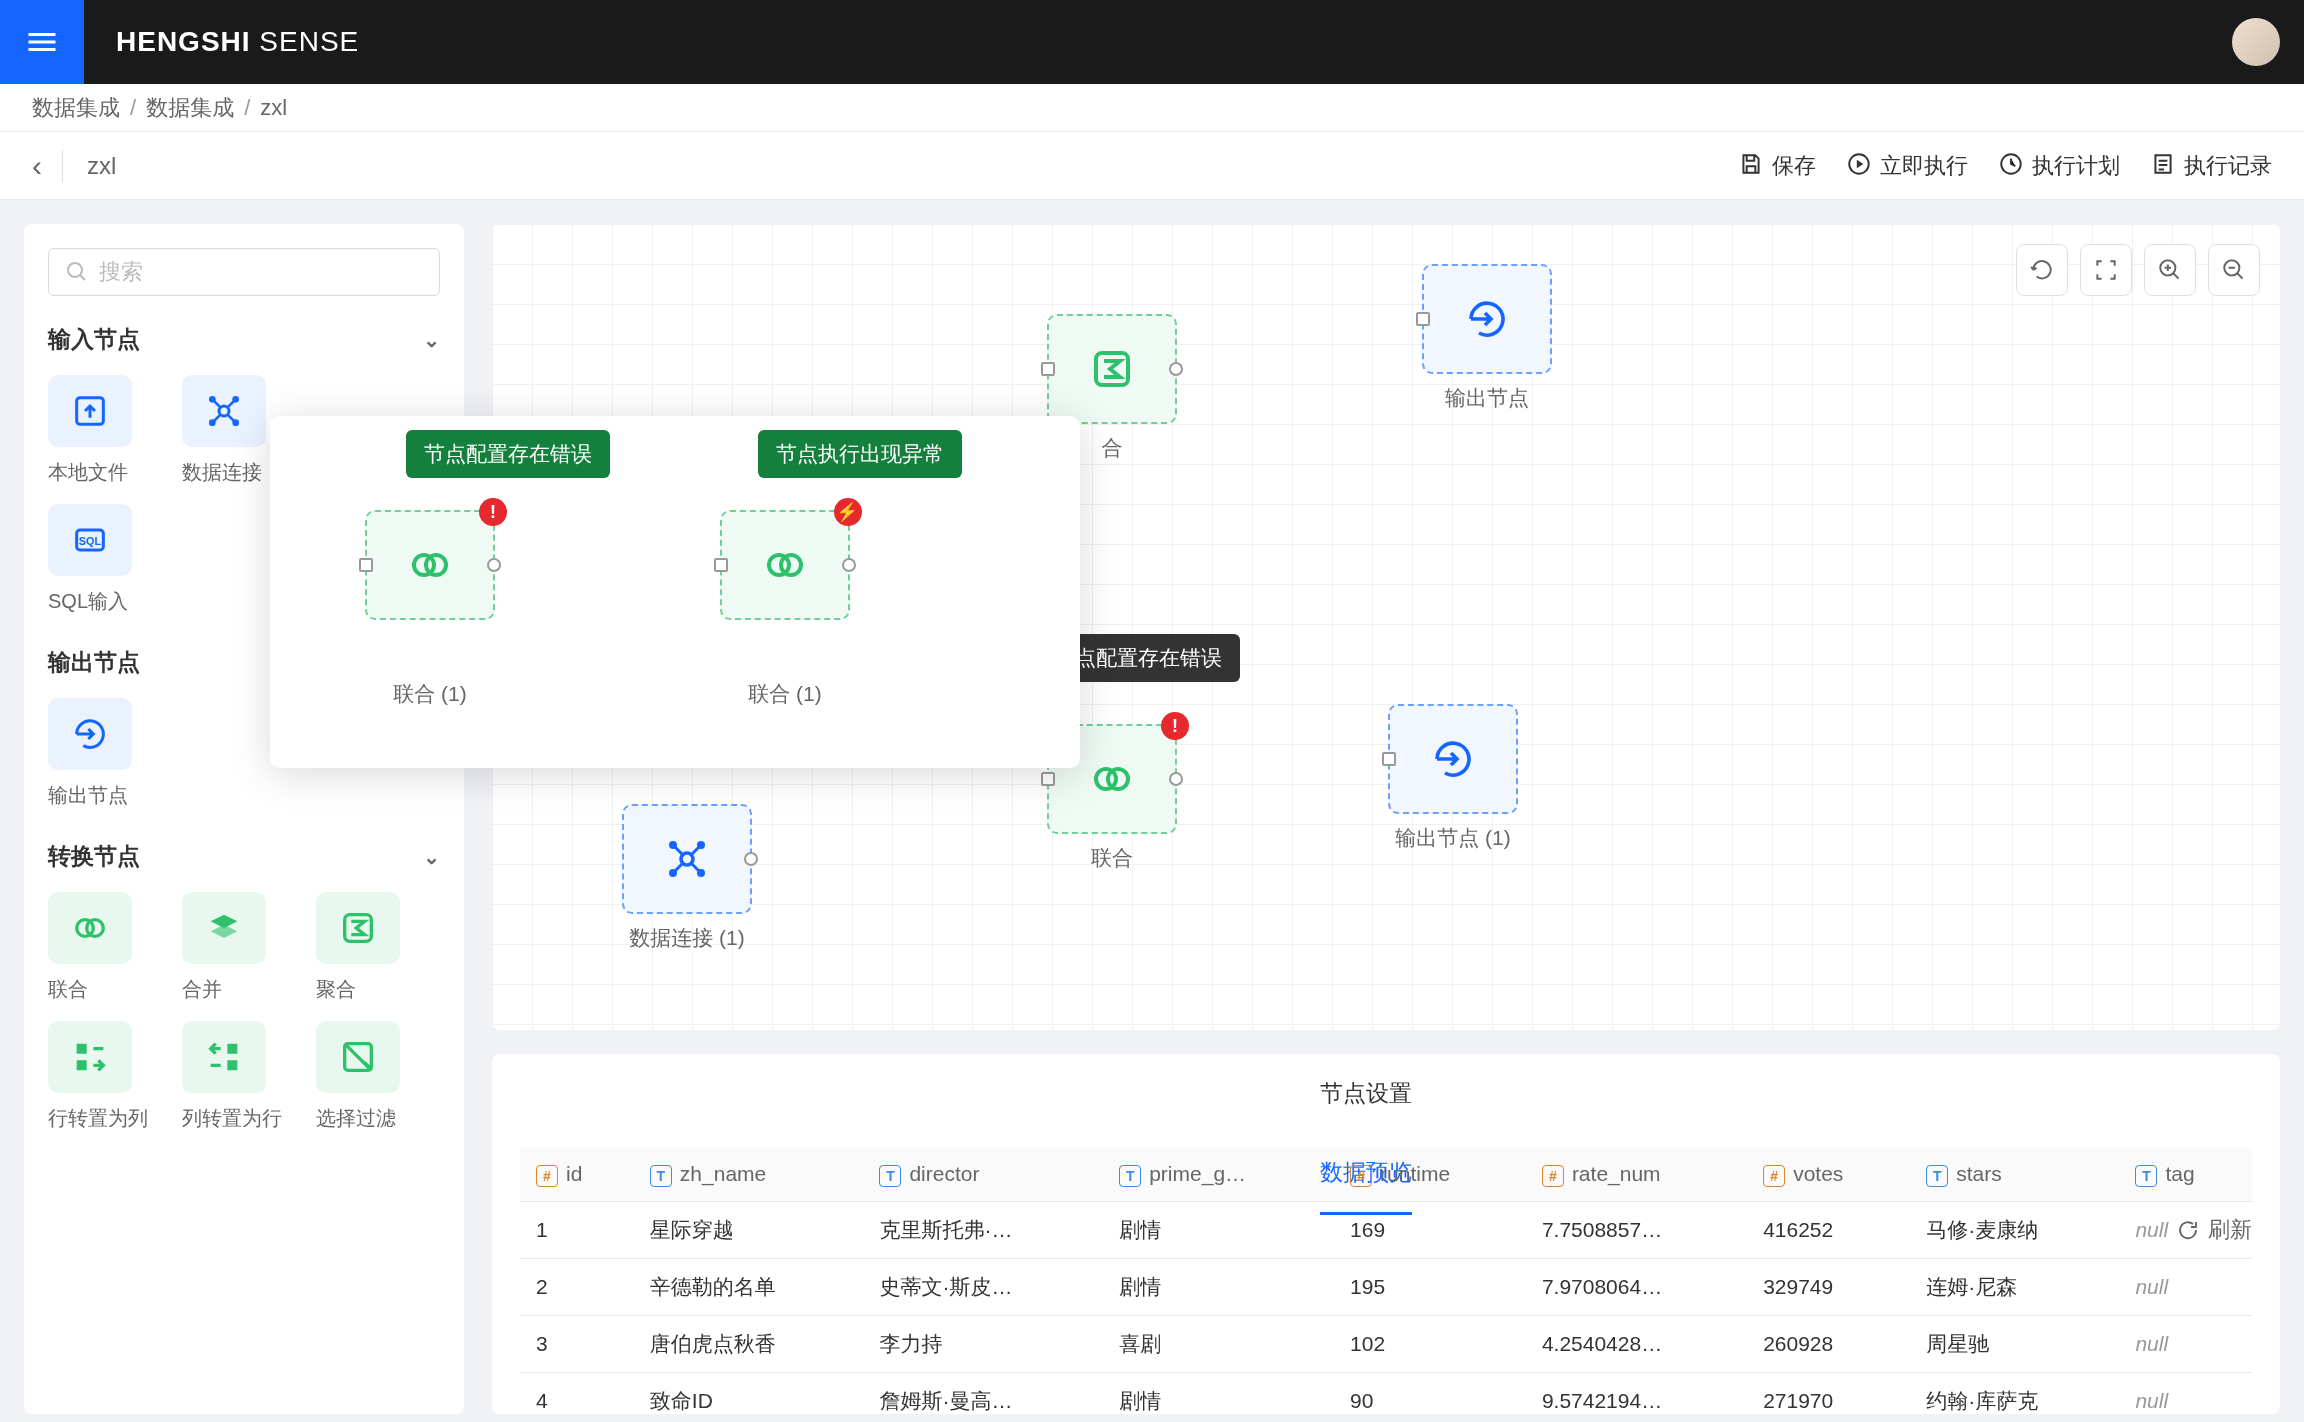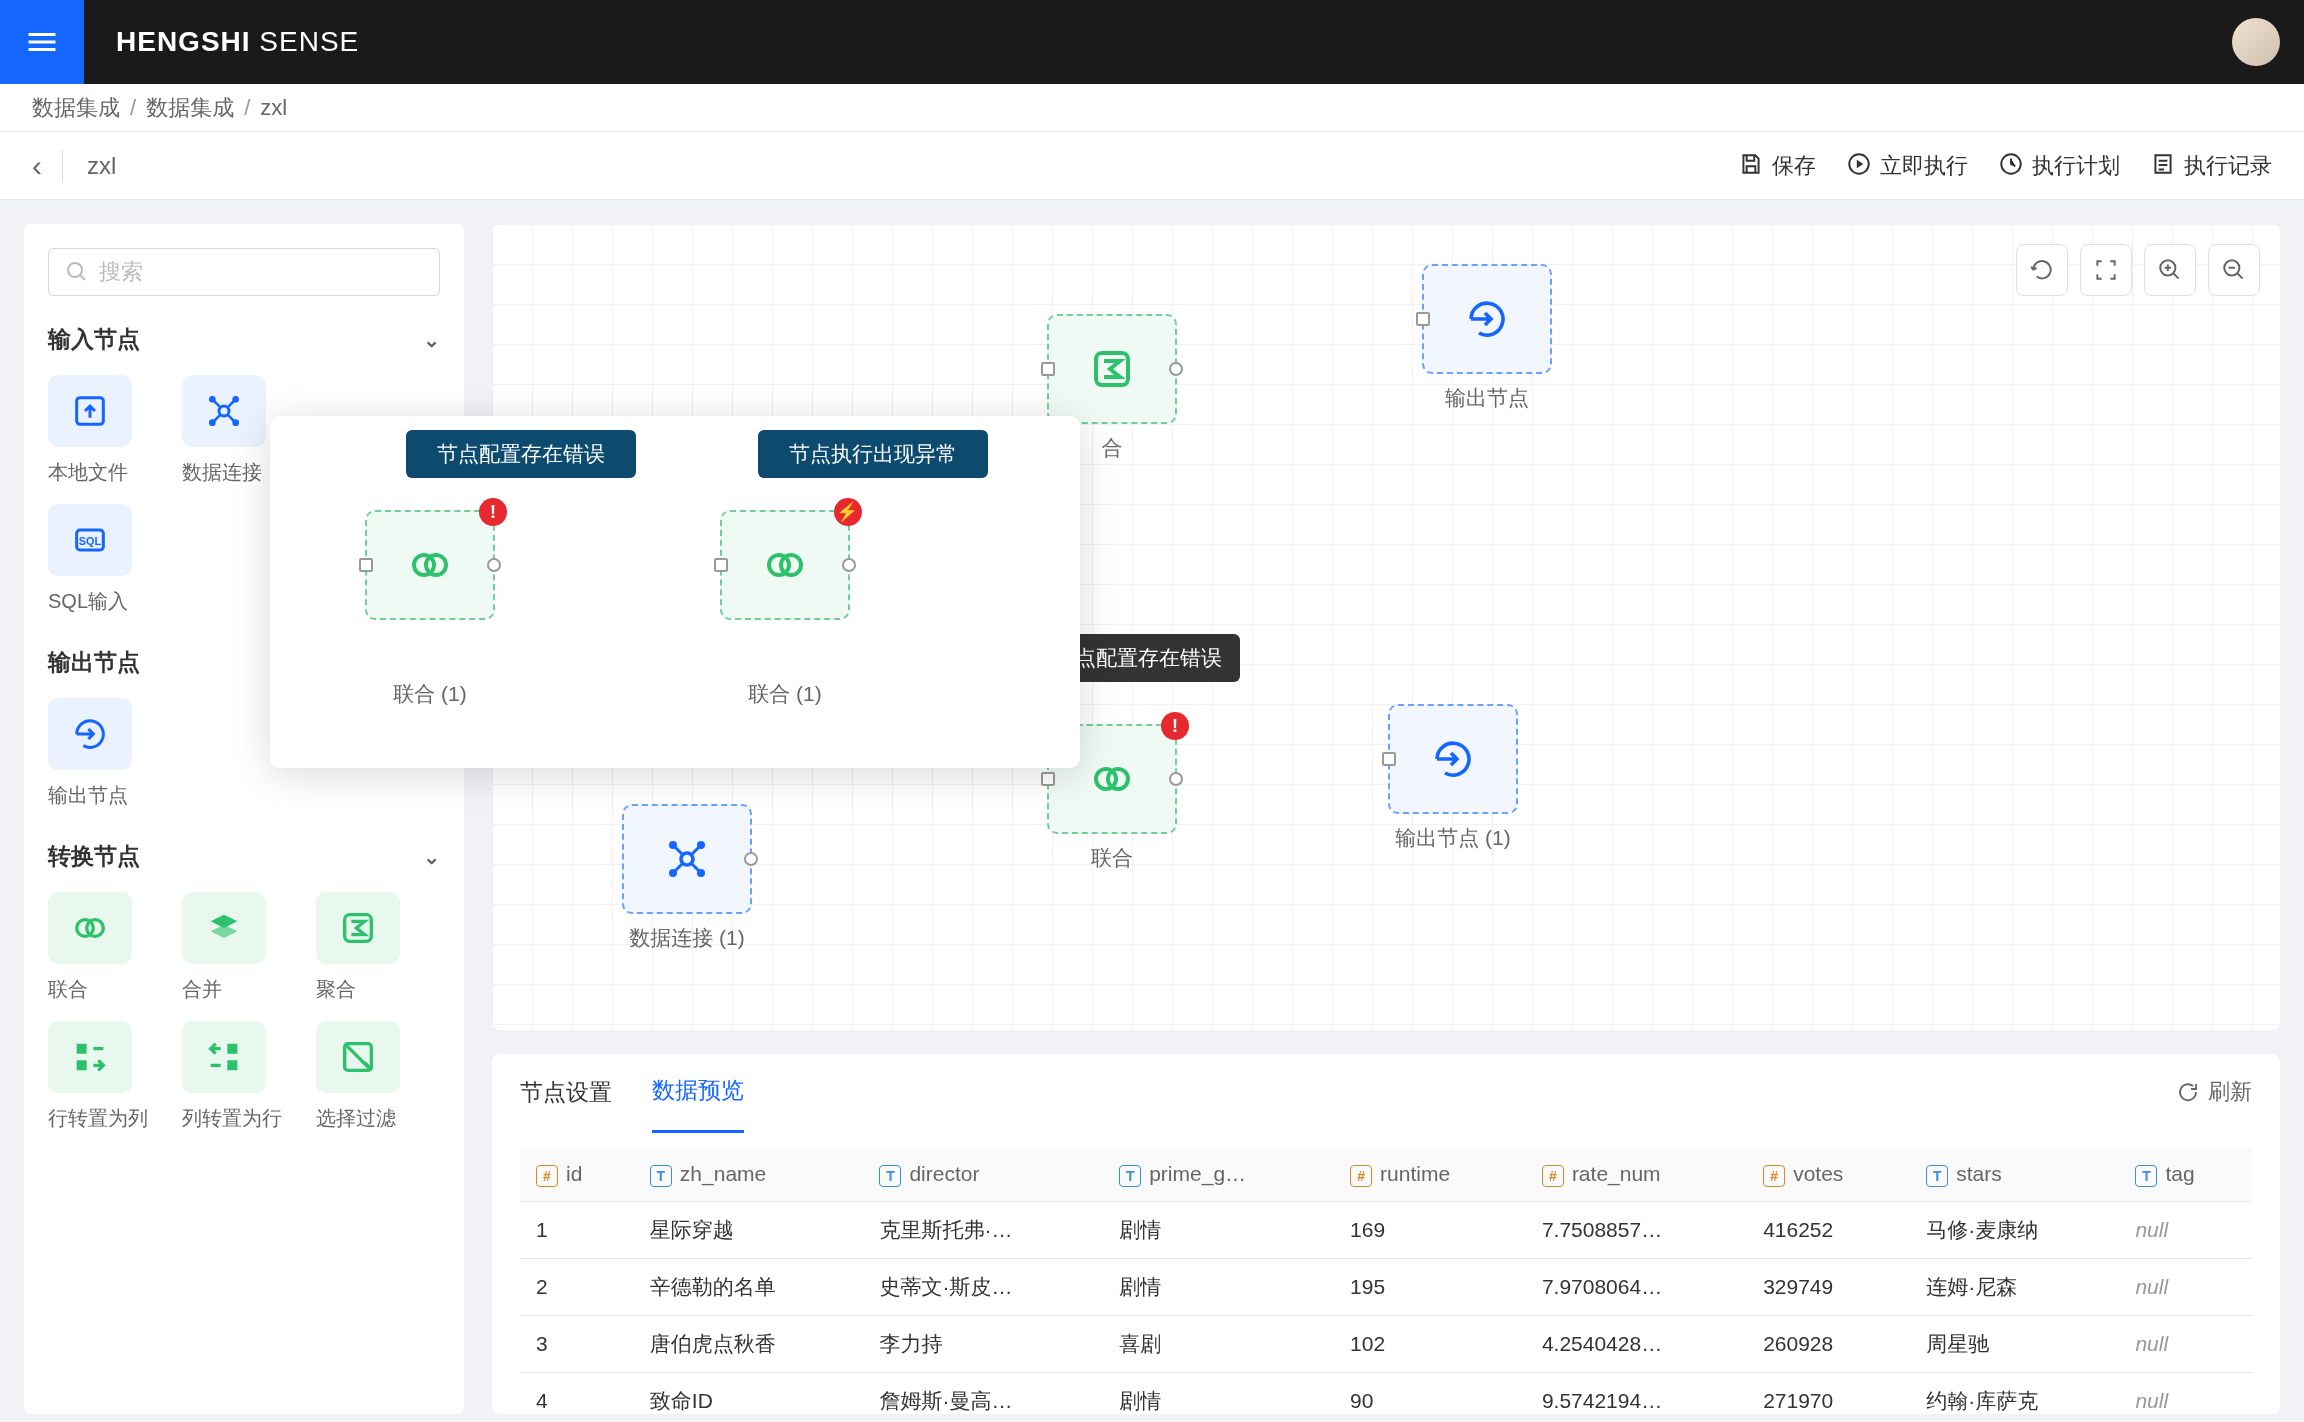"节点配置存在错误" .overlay-tooltip { background: #0c4a6e -> #15803d; padding: 10px 31px -> 10px 18px }
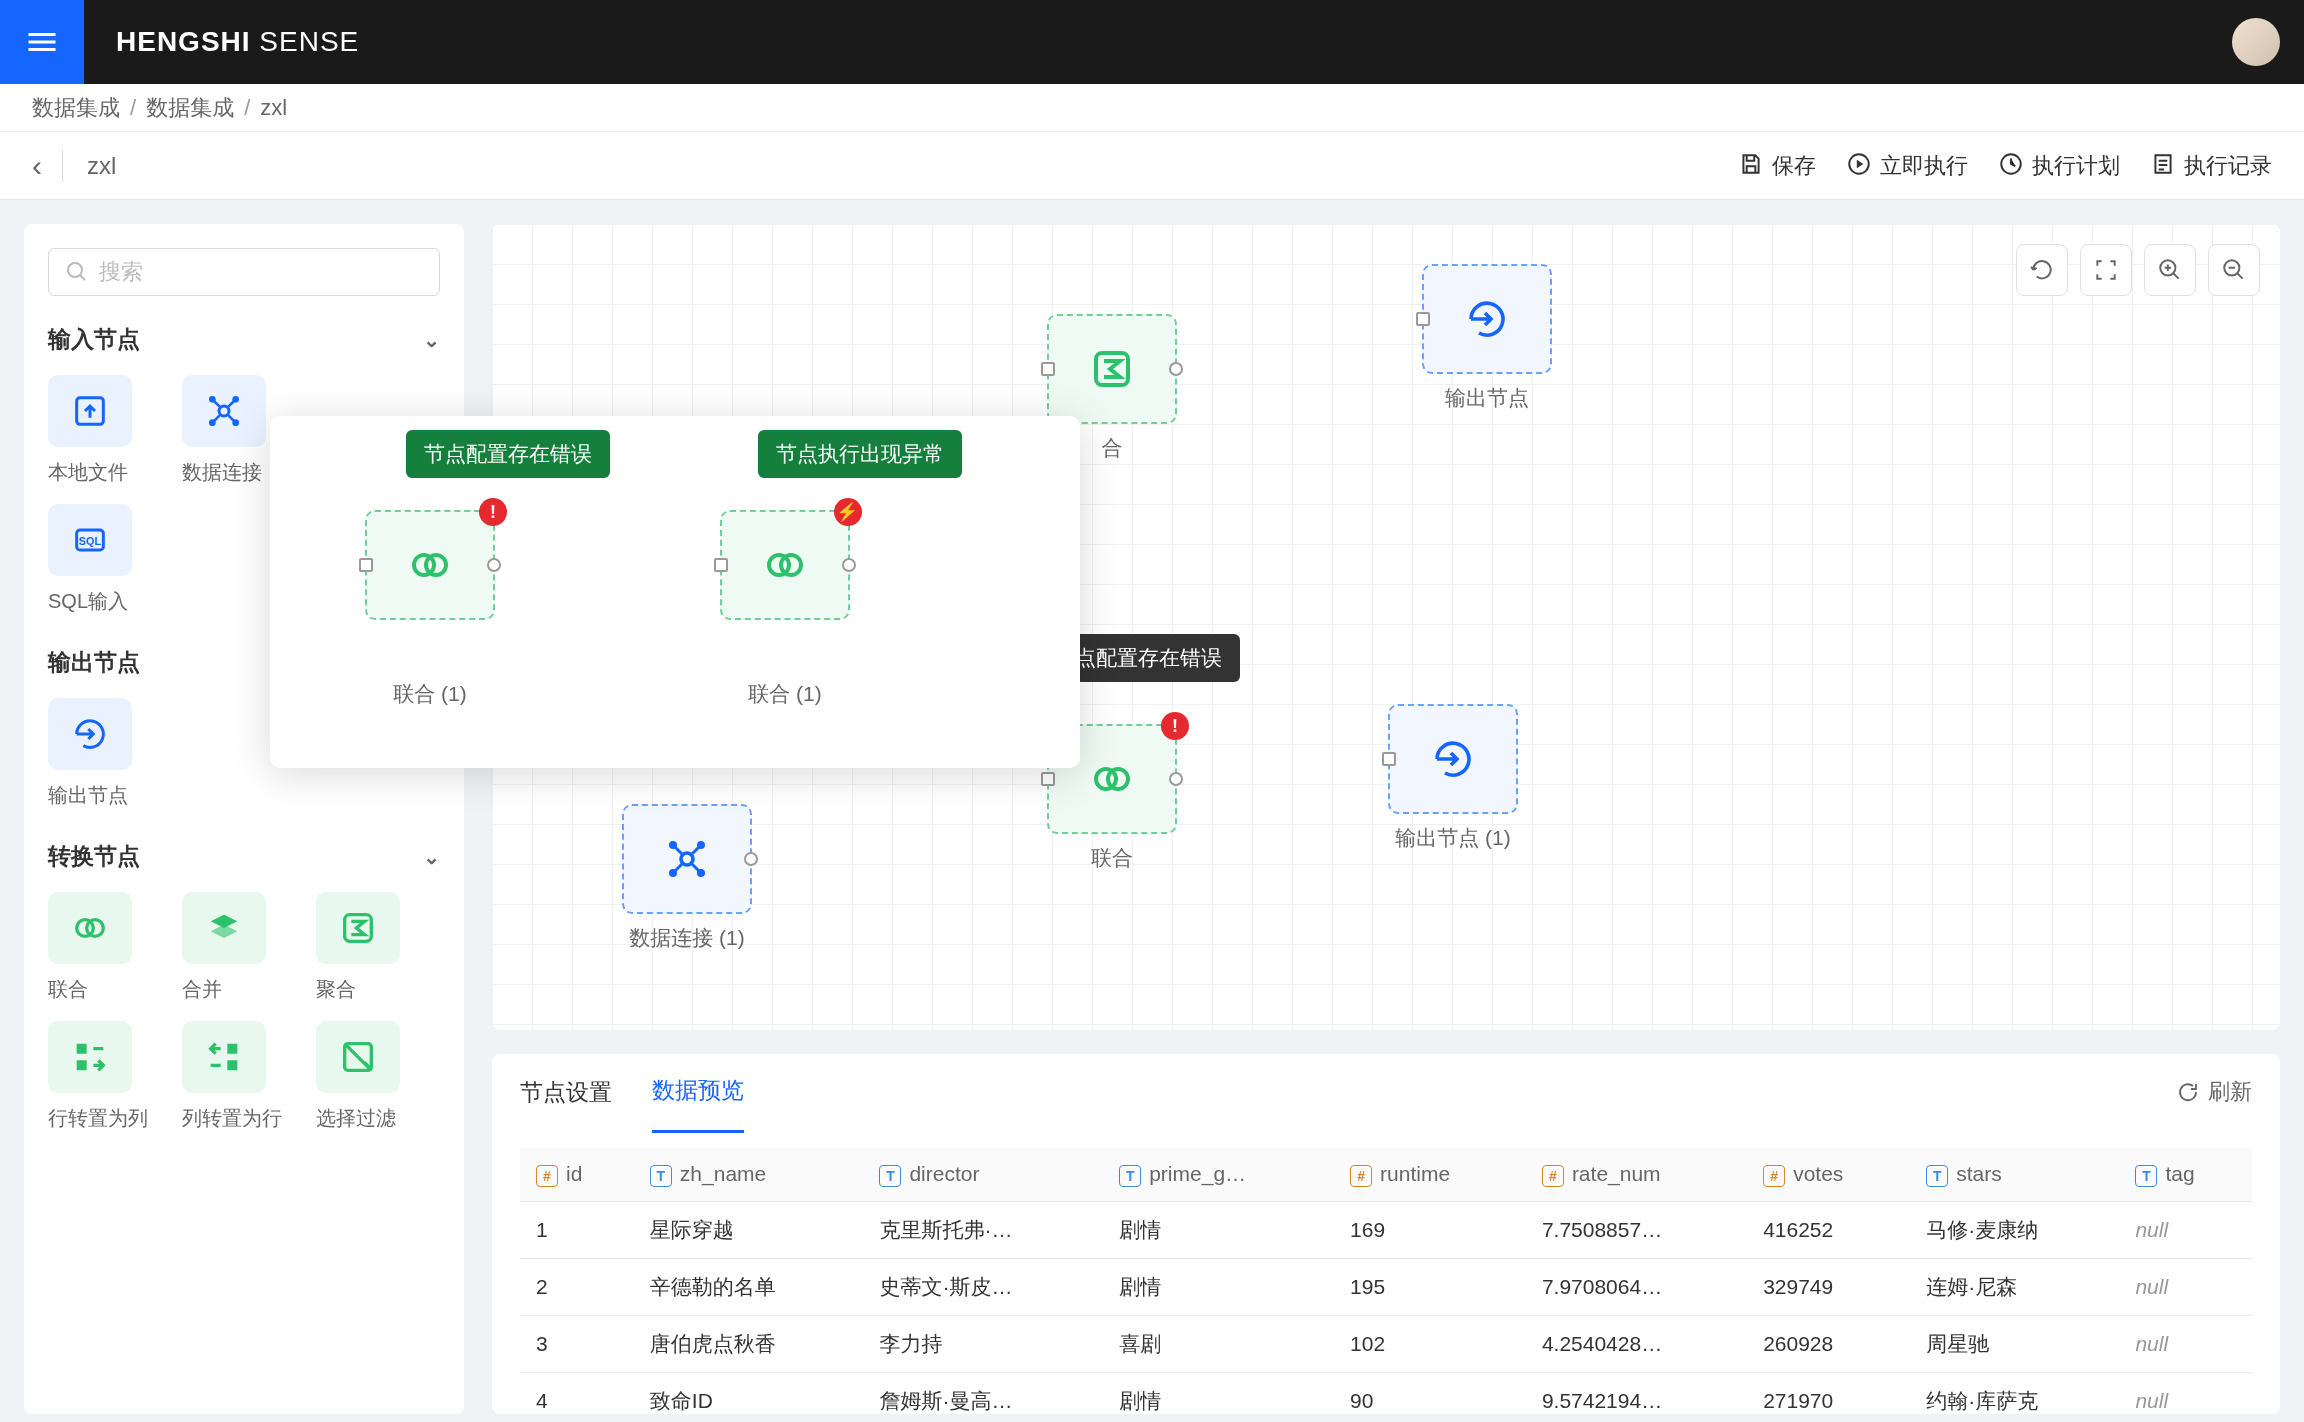"节点设置" .panel-tabs { flex-direction: none -> column }
